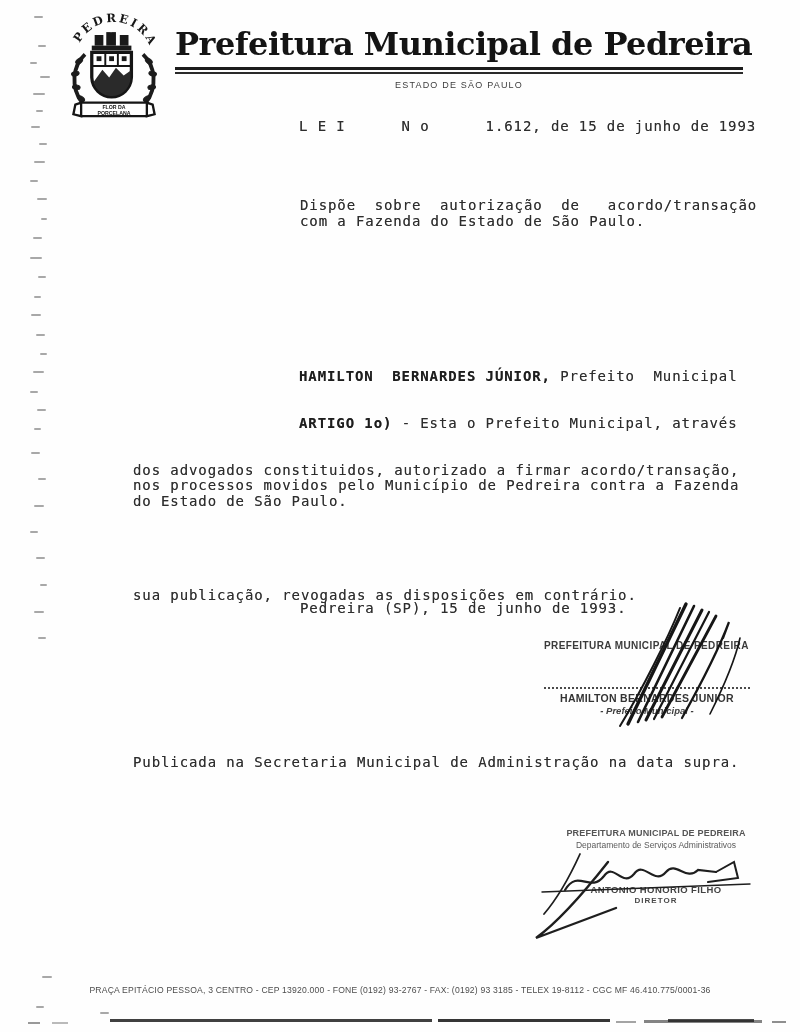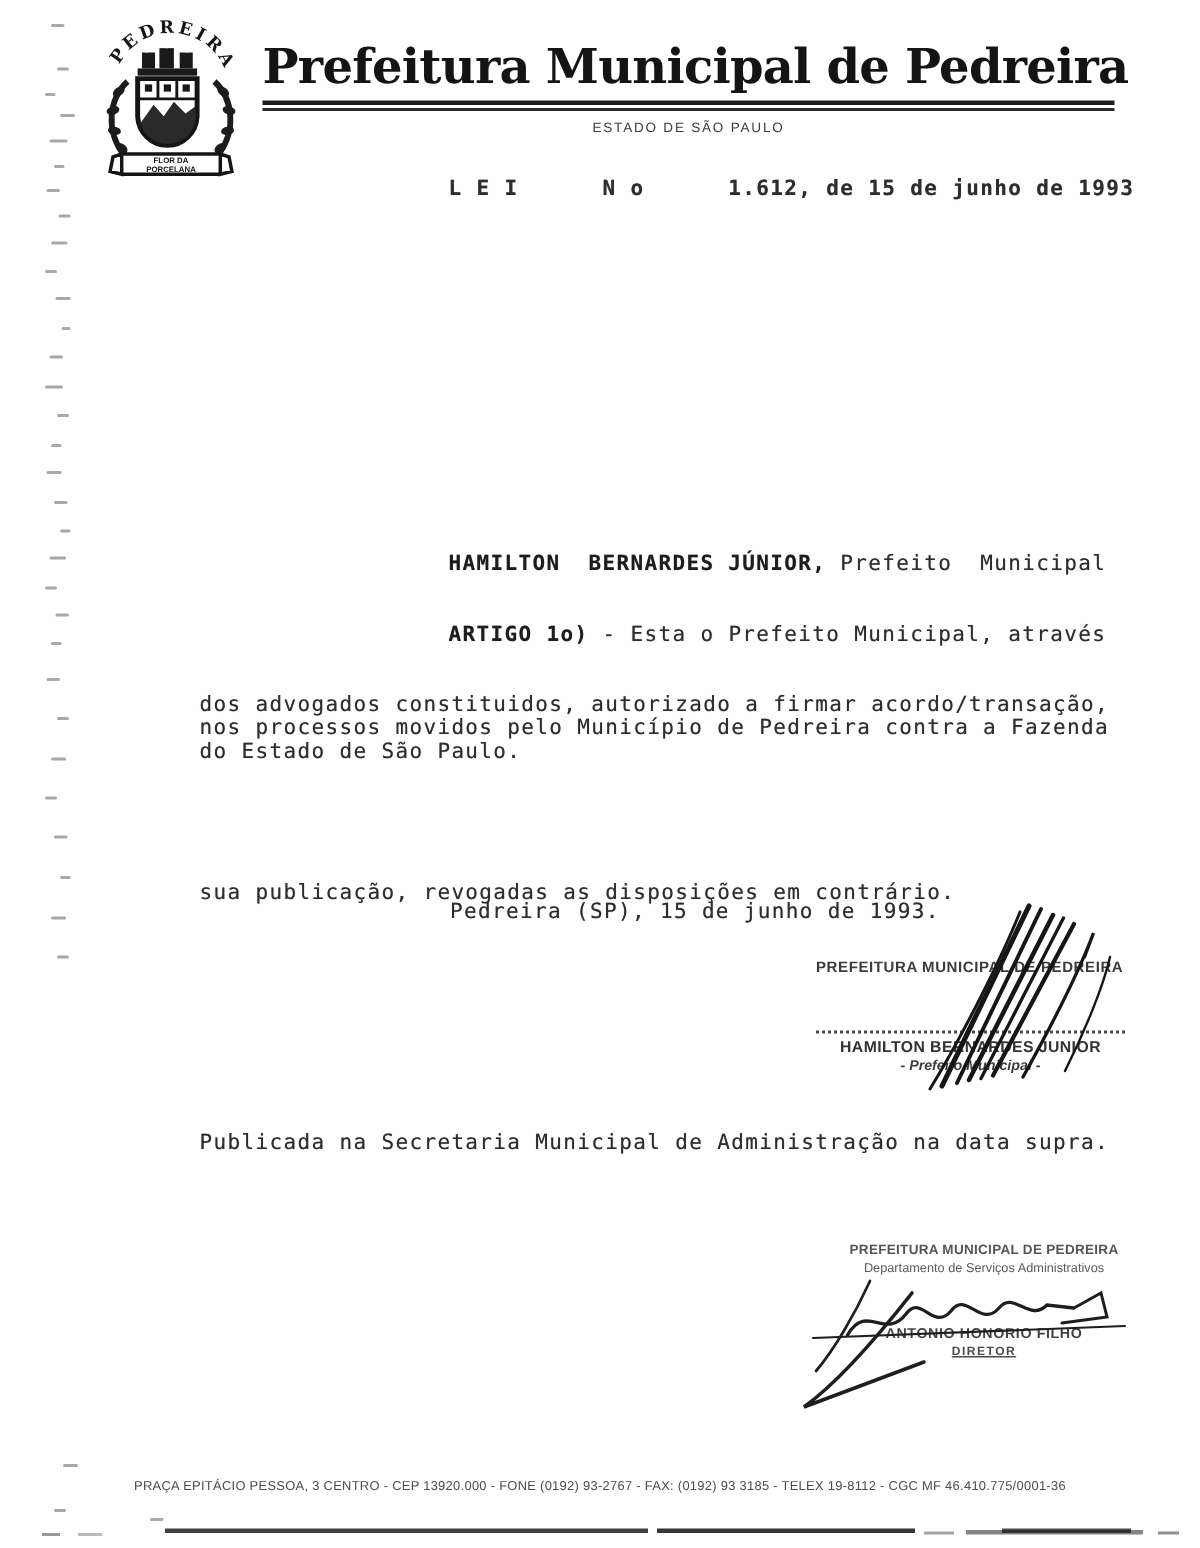"L E I N o" #law-heading { font-weight: bold -> normal }
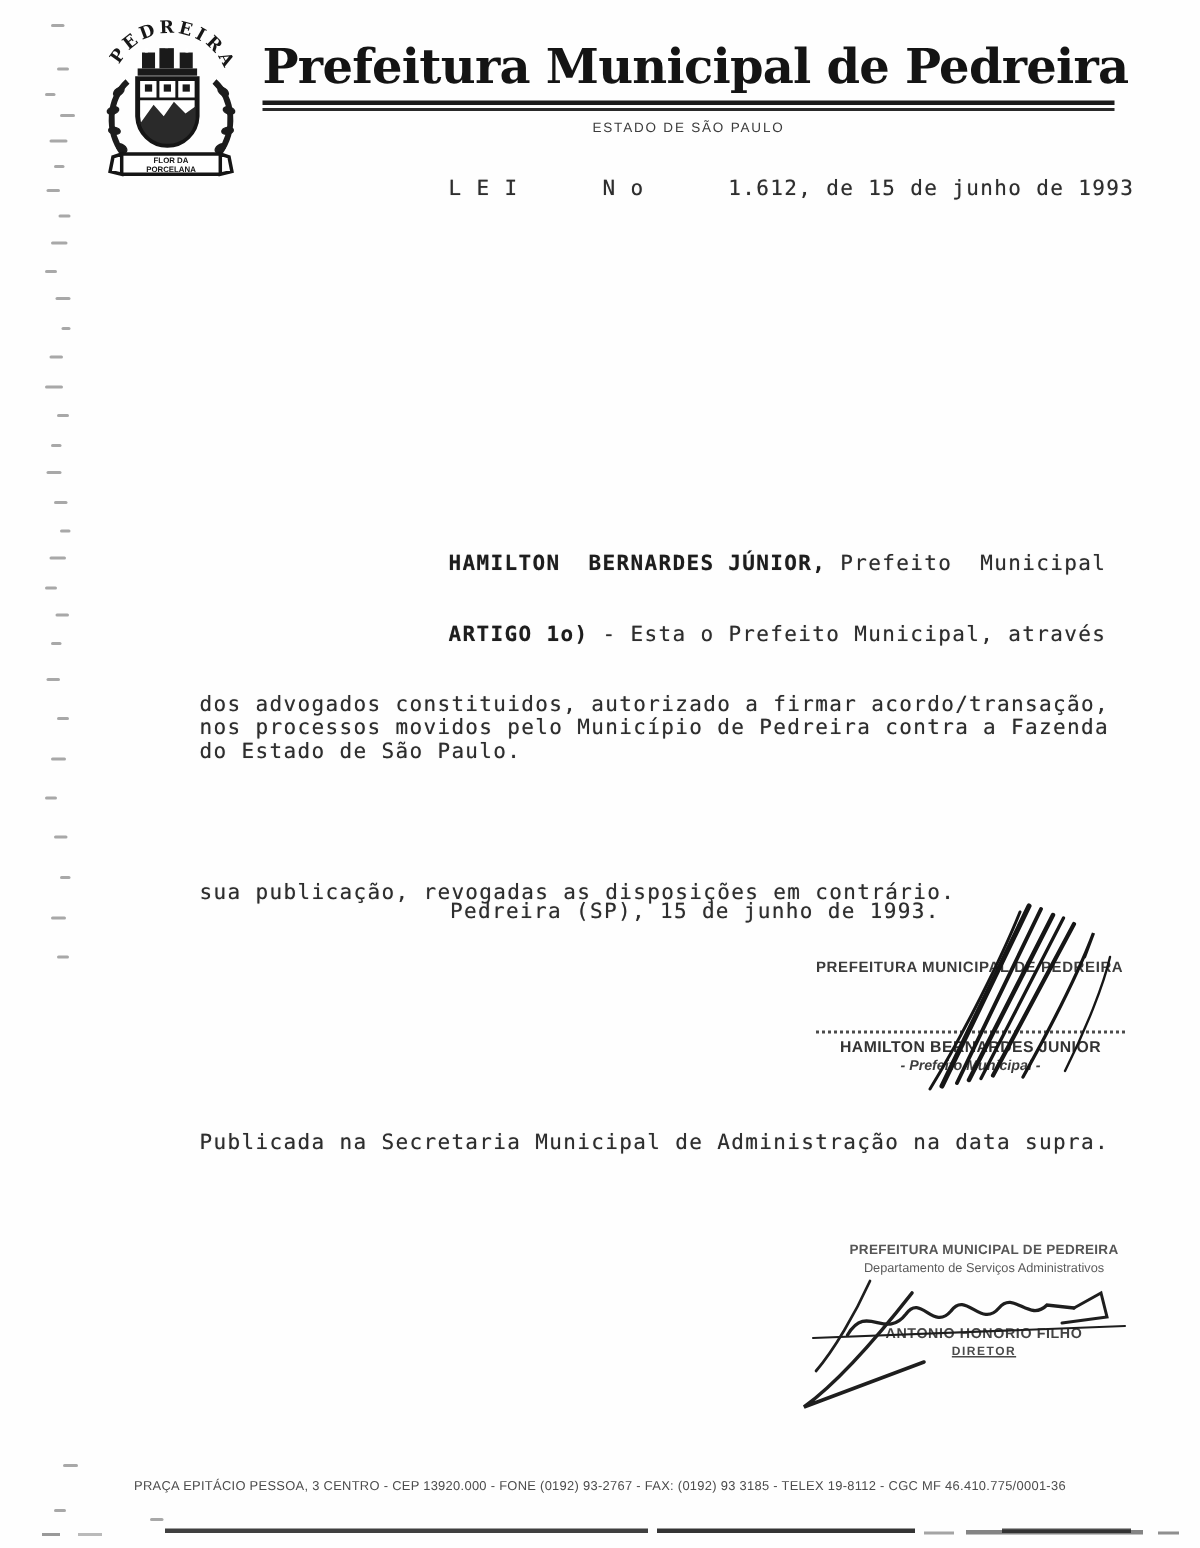"Dispõe sobre autorização de" div.mono { html: none -> <div>Dispõe sobre autorização de acordo/transação com a Fazenda do Estado de São Paulo.</div> }
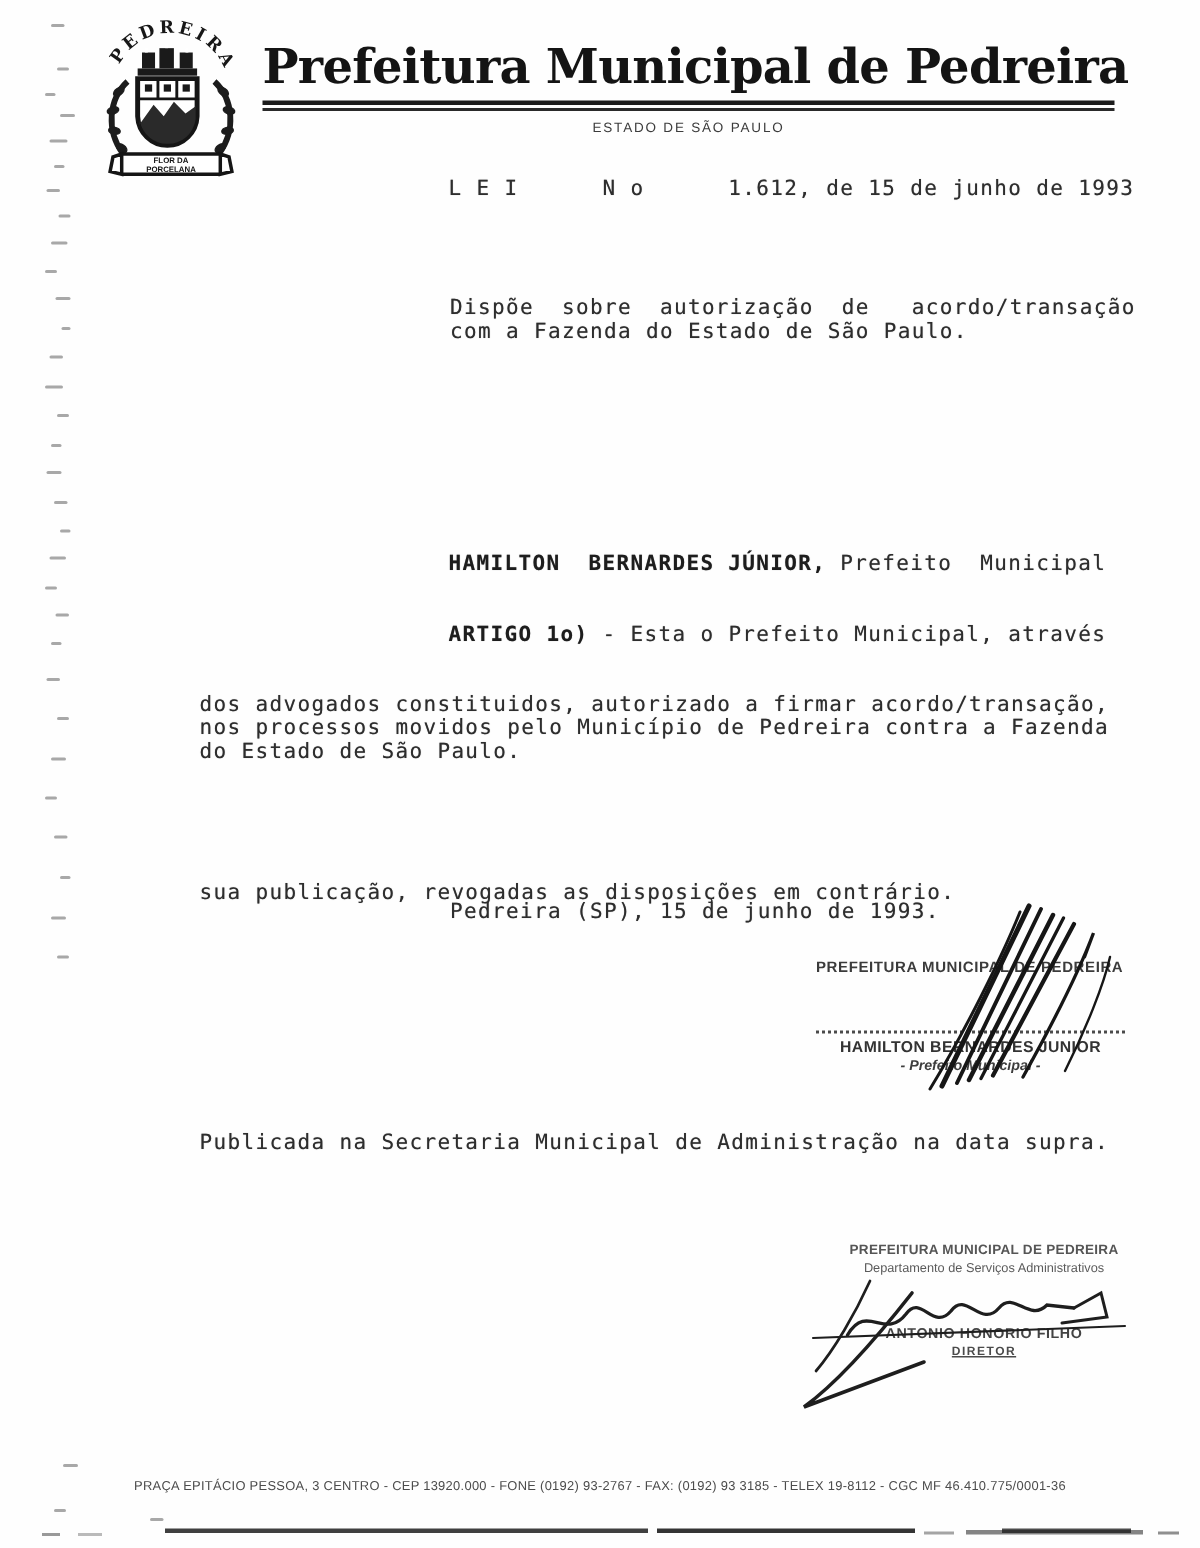"DIRETOR" #sig2 .role { text-decoration: underline -> none }
